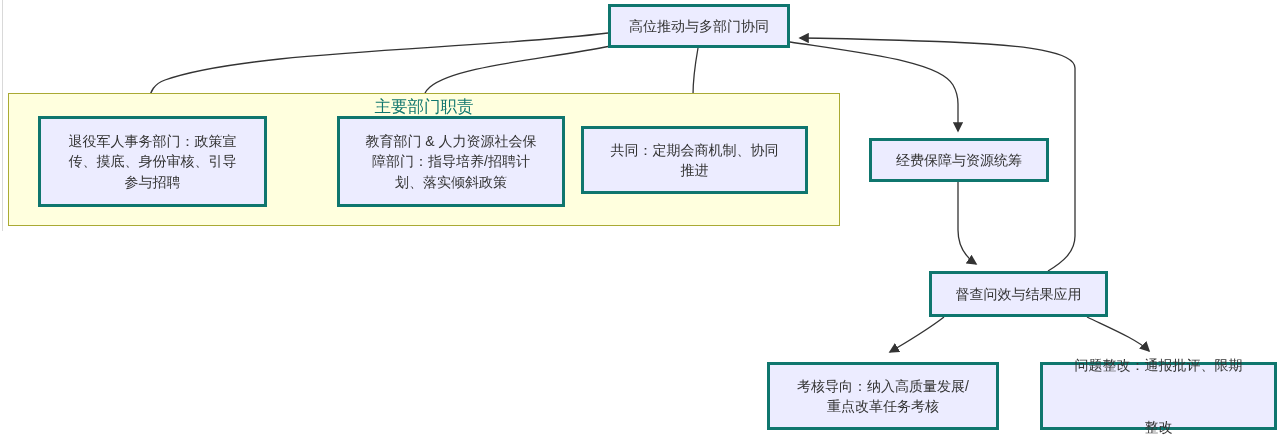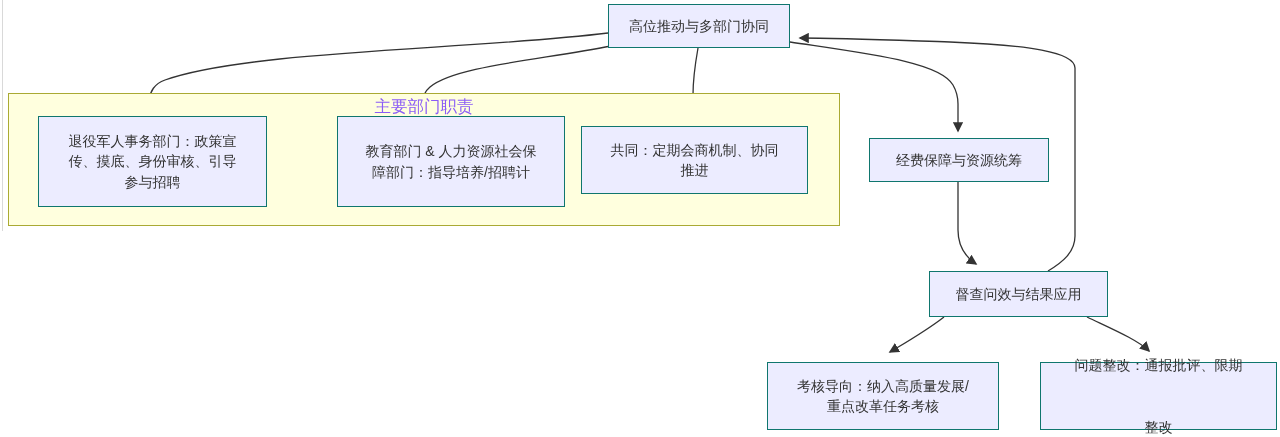"高位推动与多部门协同" .node { border: 1px solid #0f766e -> 3px solid #0f766e }
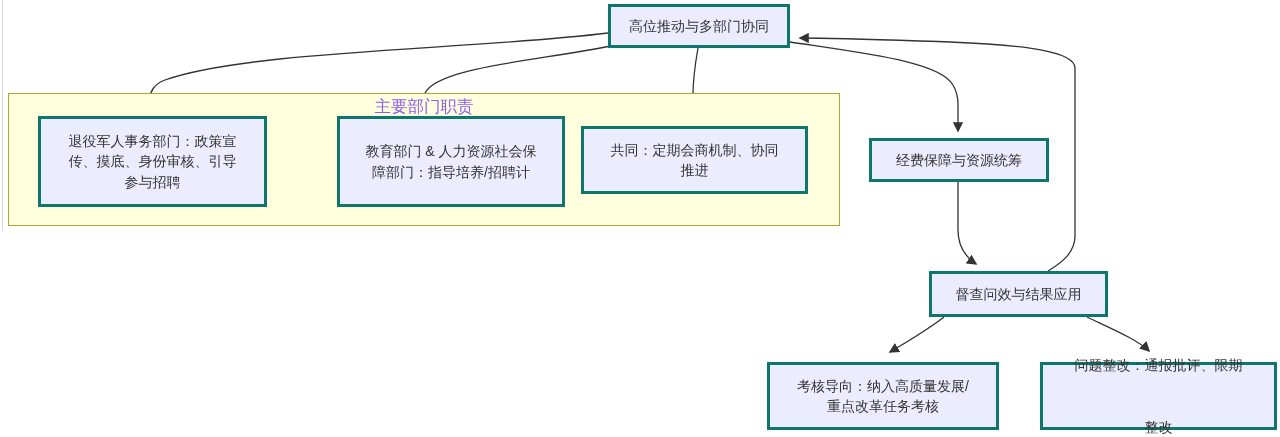"主要部门职责" .cluster-label { color: #8b5cf6 -> #0f766e }
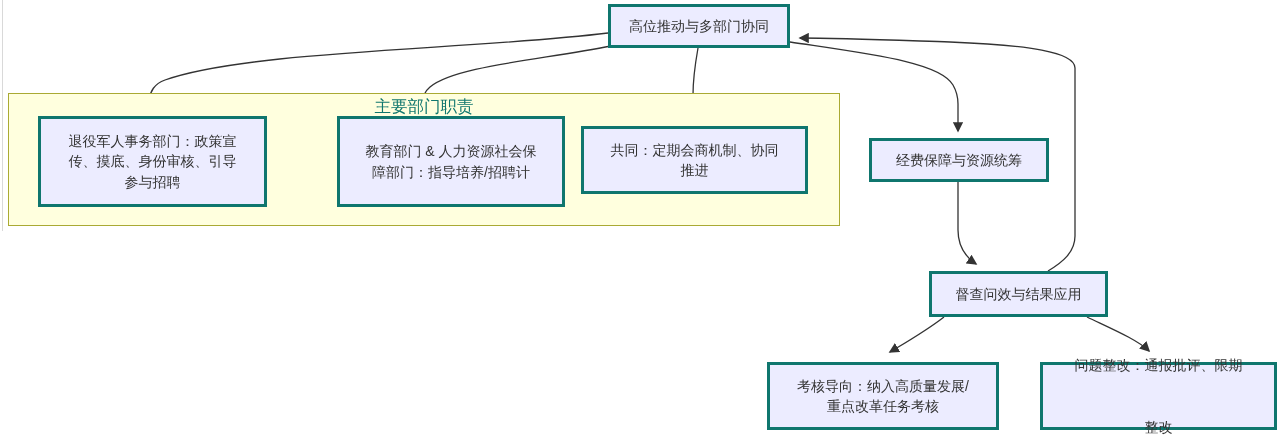"划、落实倾斜政策" span { html: none -> <span>划、落实倾斜政策</span> }
